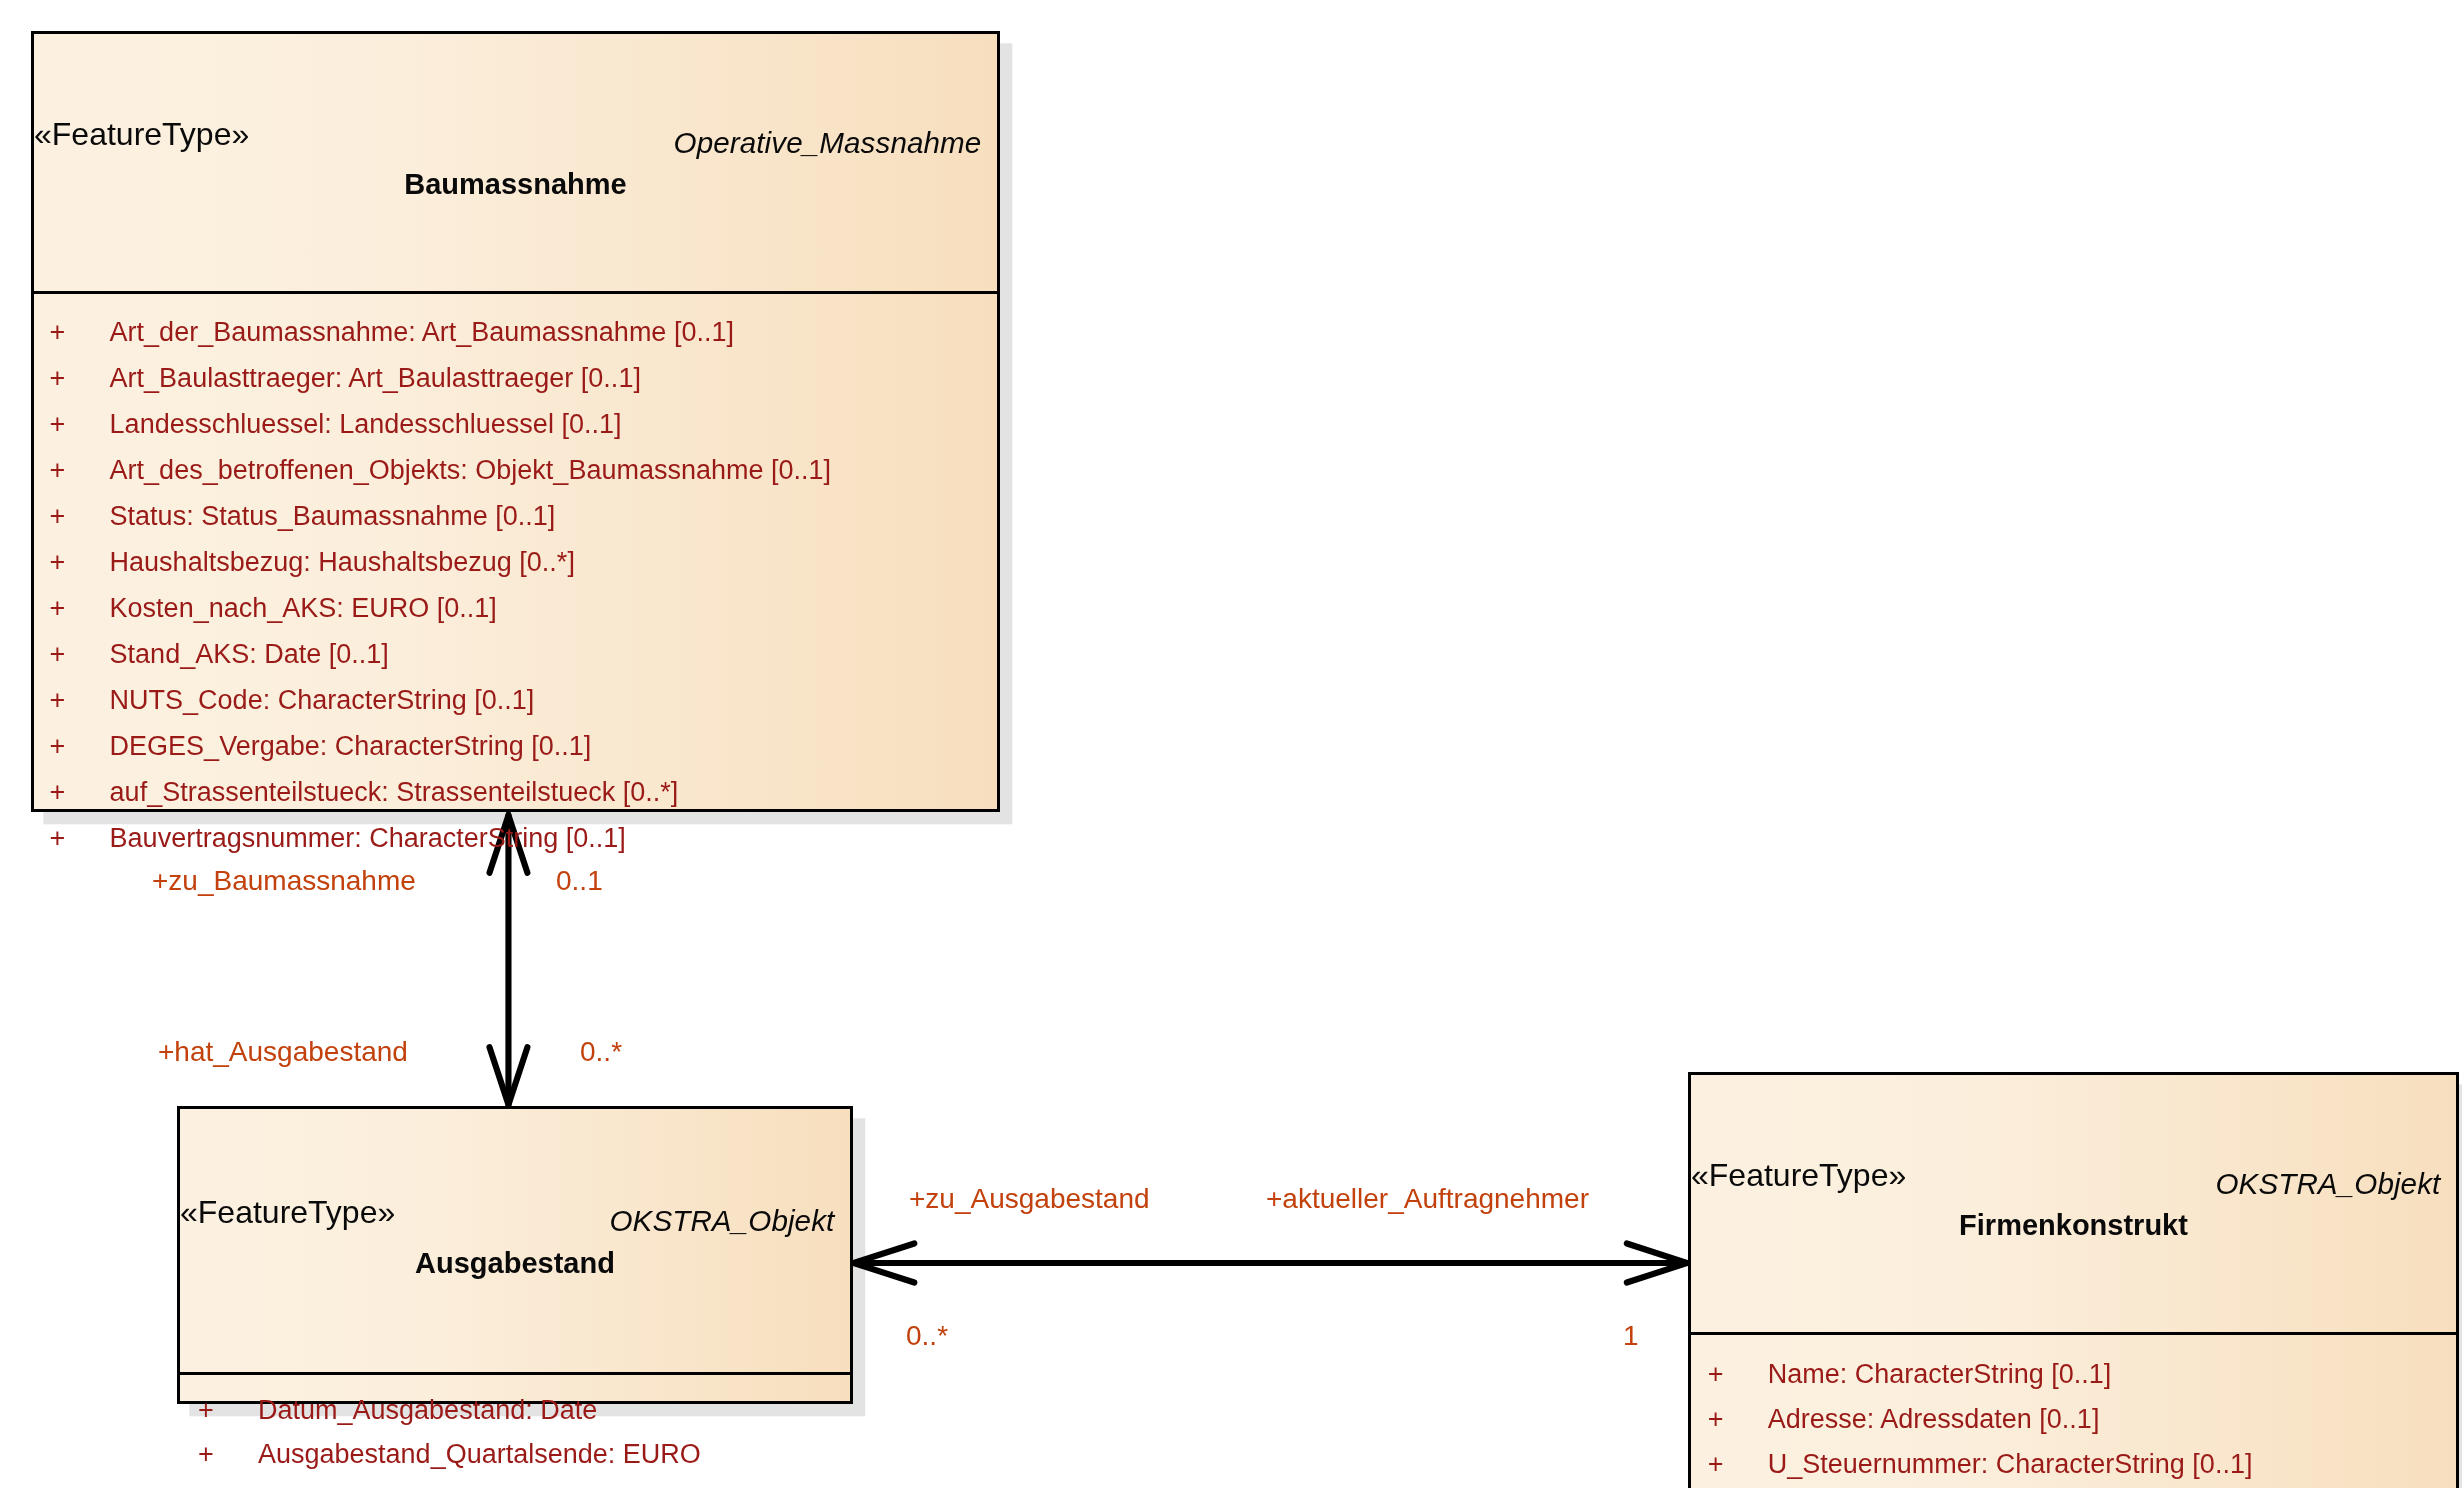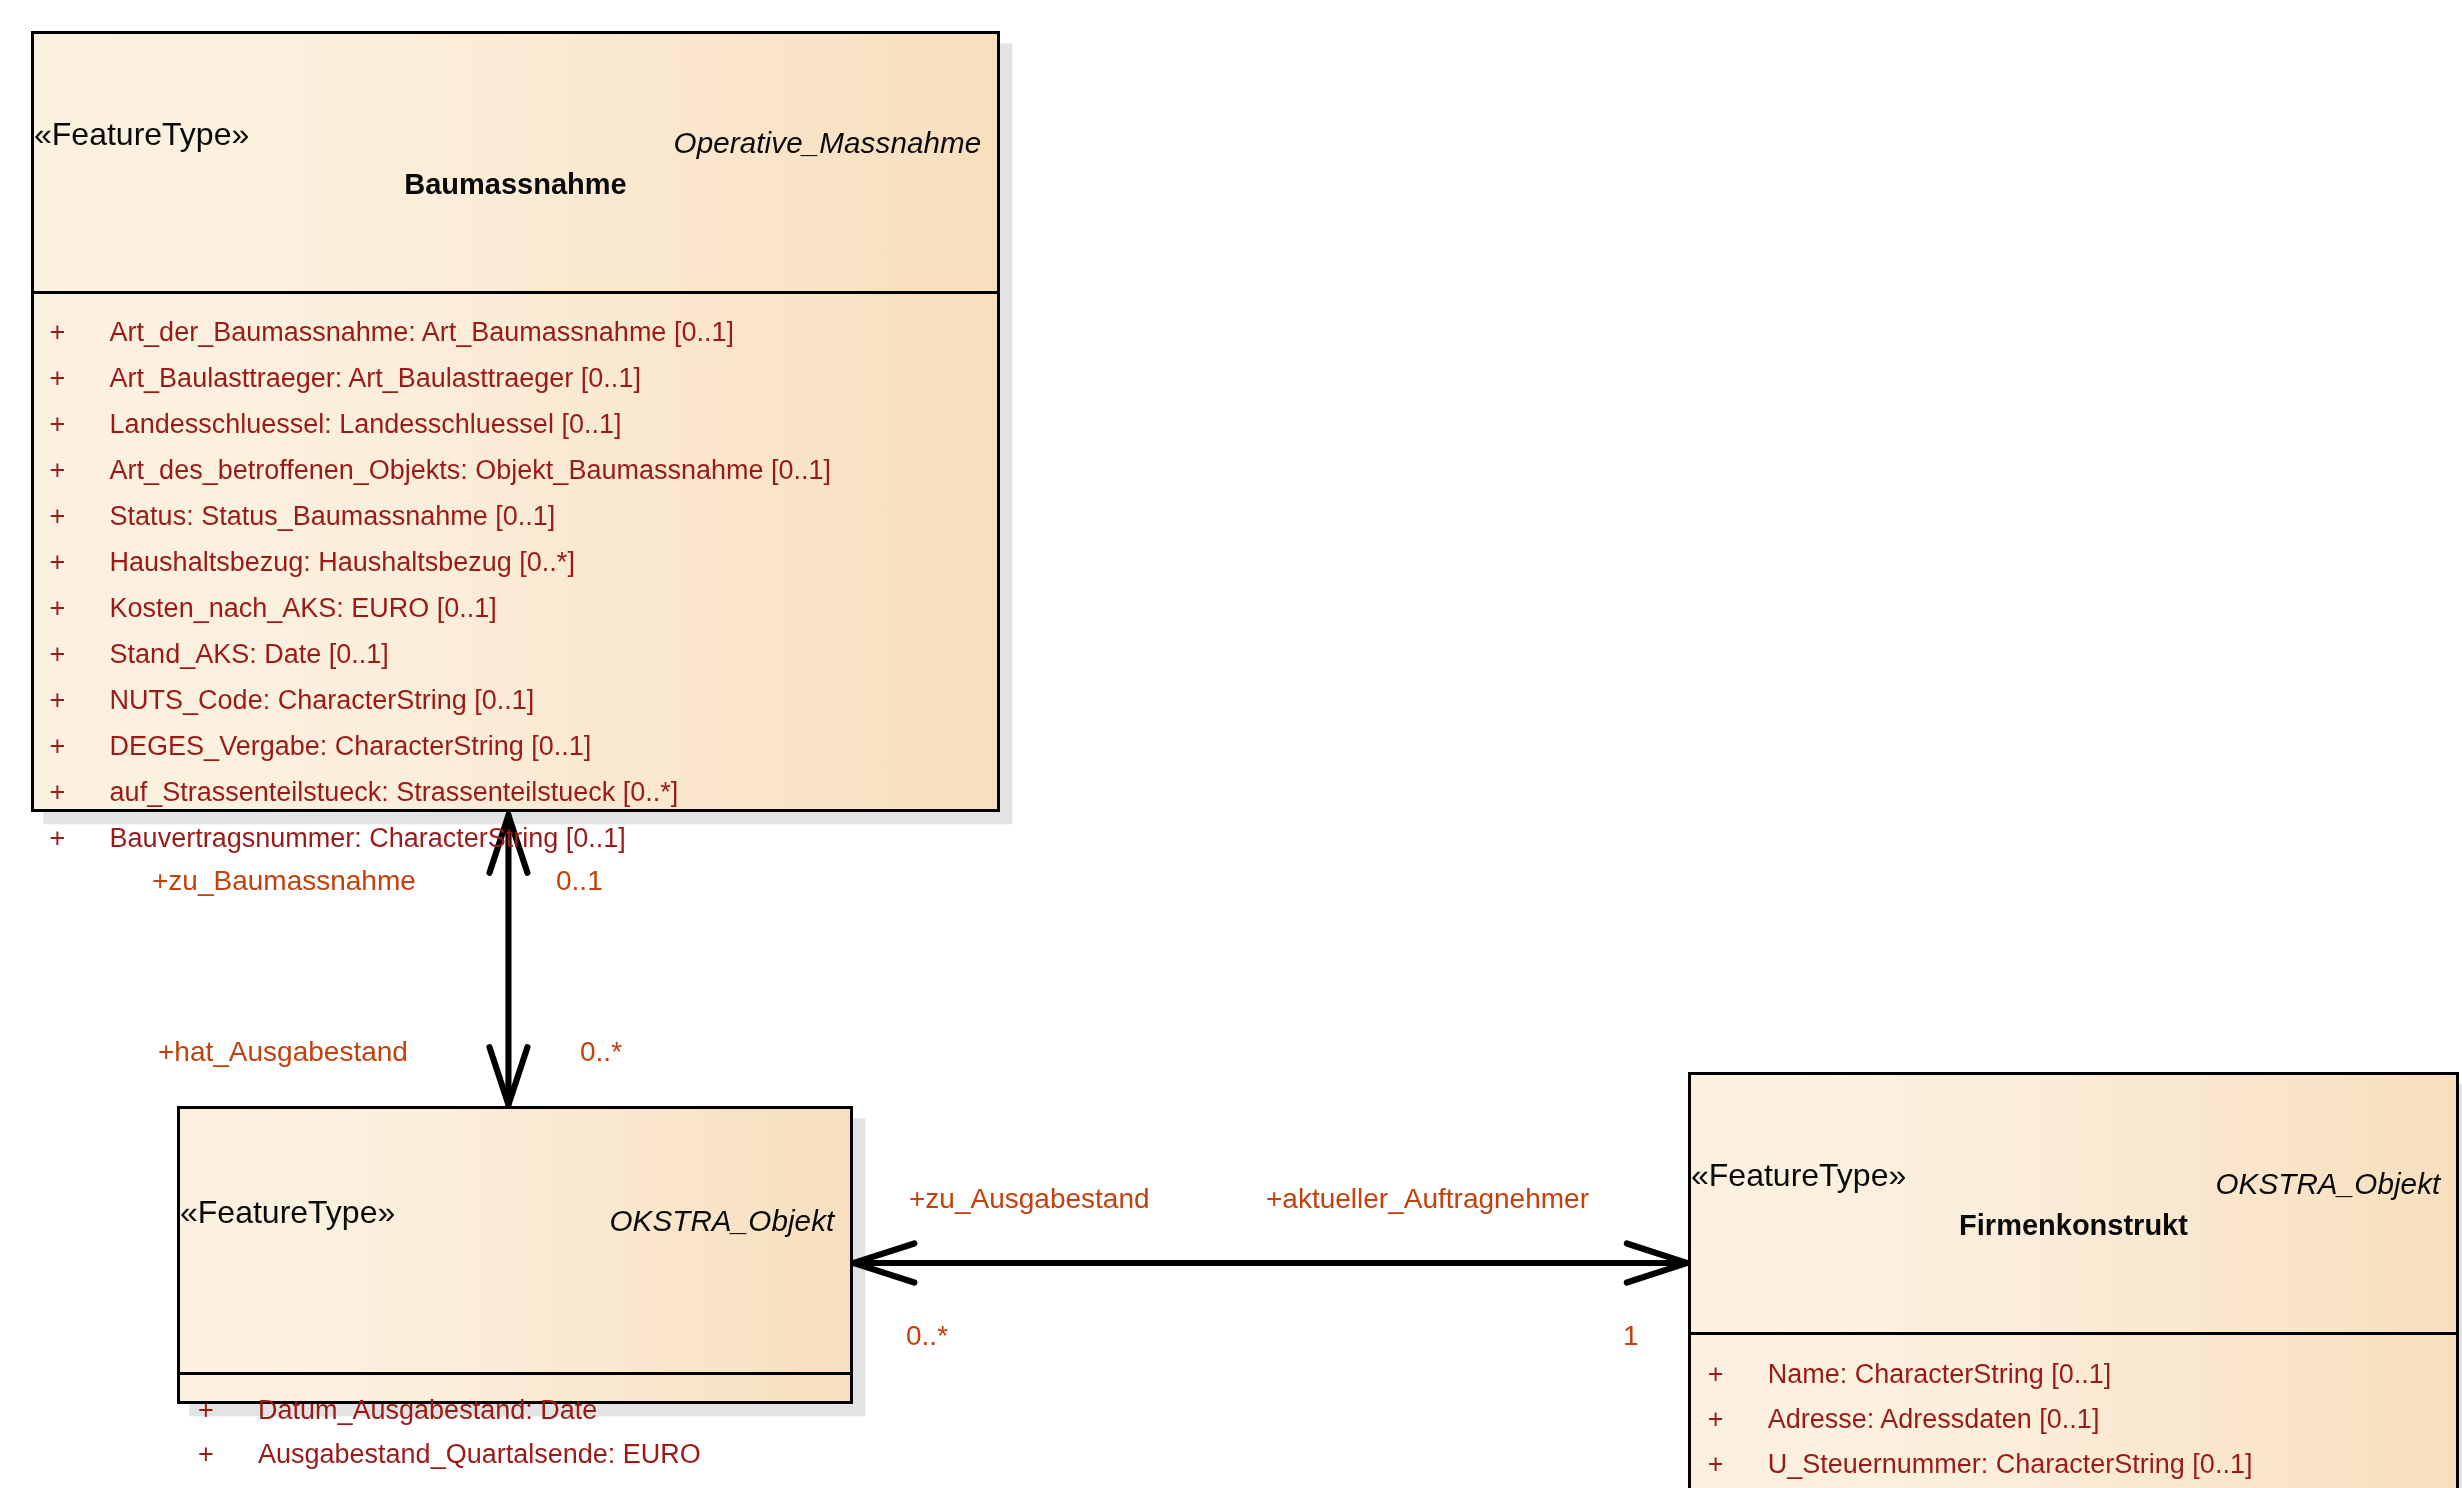"Ausgabestand" div.uml-name { html: none -> <div>Ausgabestand</div> }
